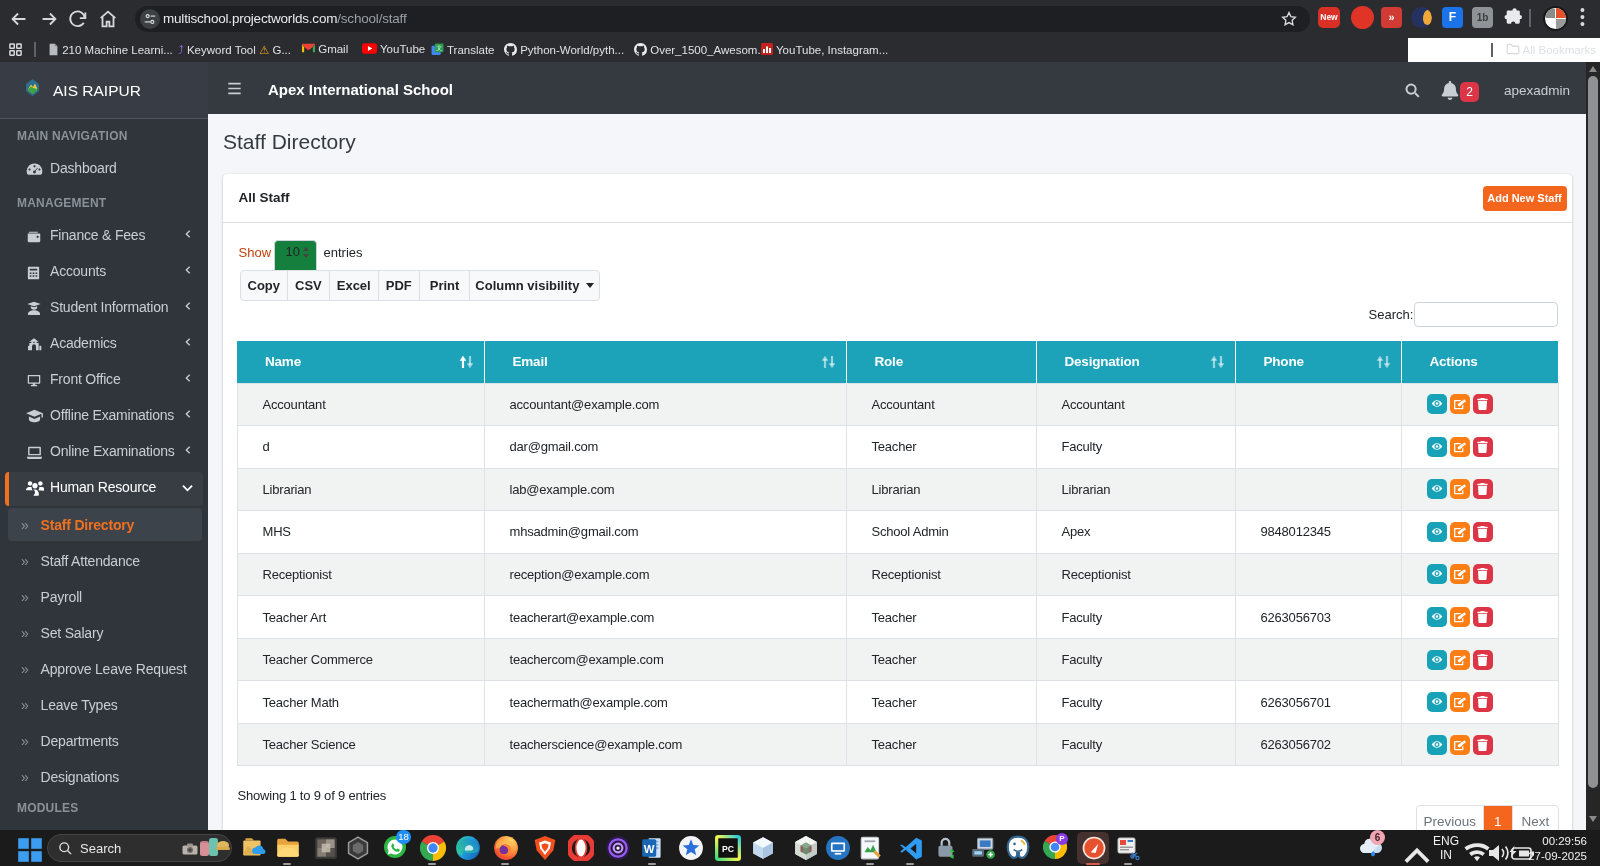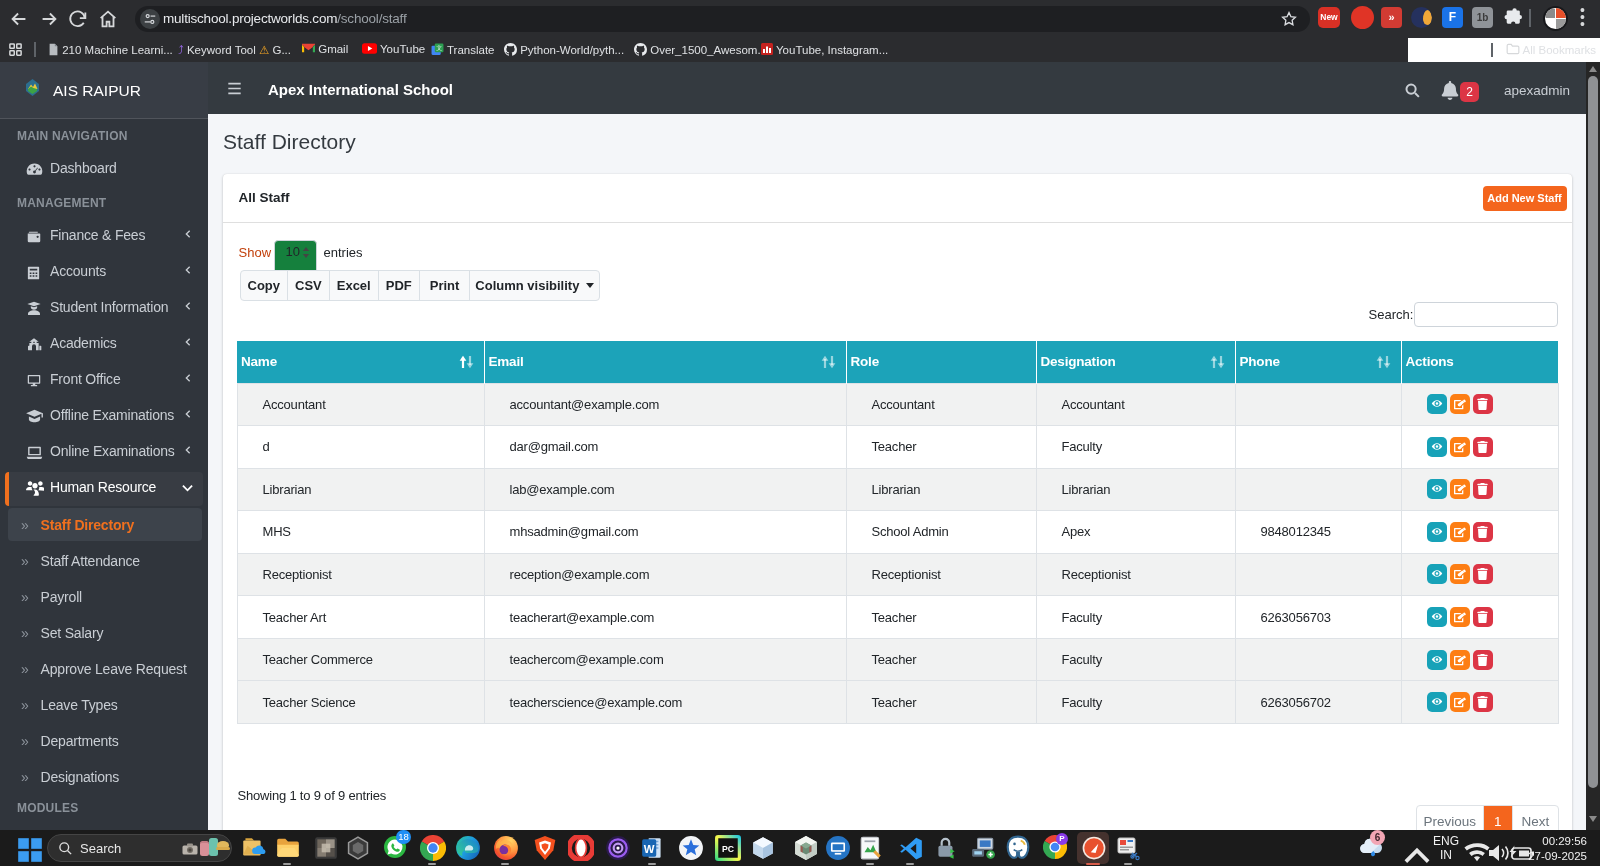"Name" table.dt th { padding: 0 4px -> 0 28px }
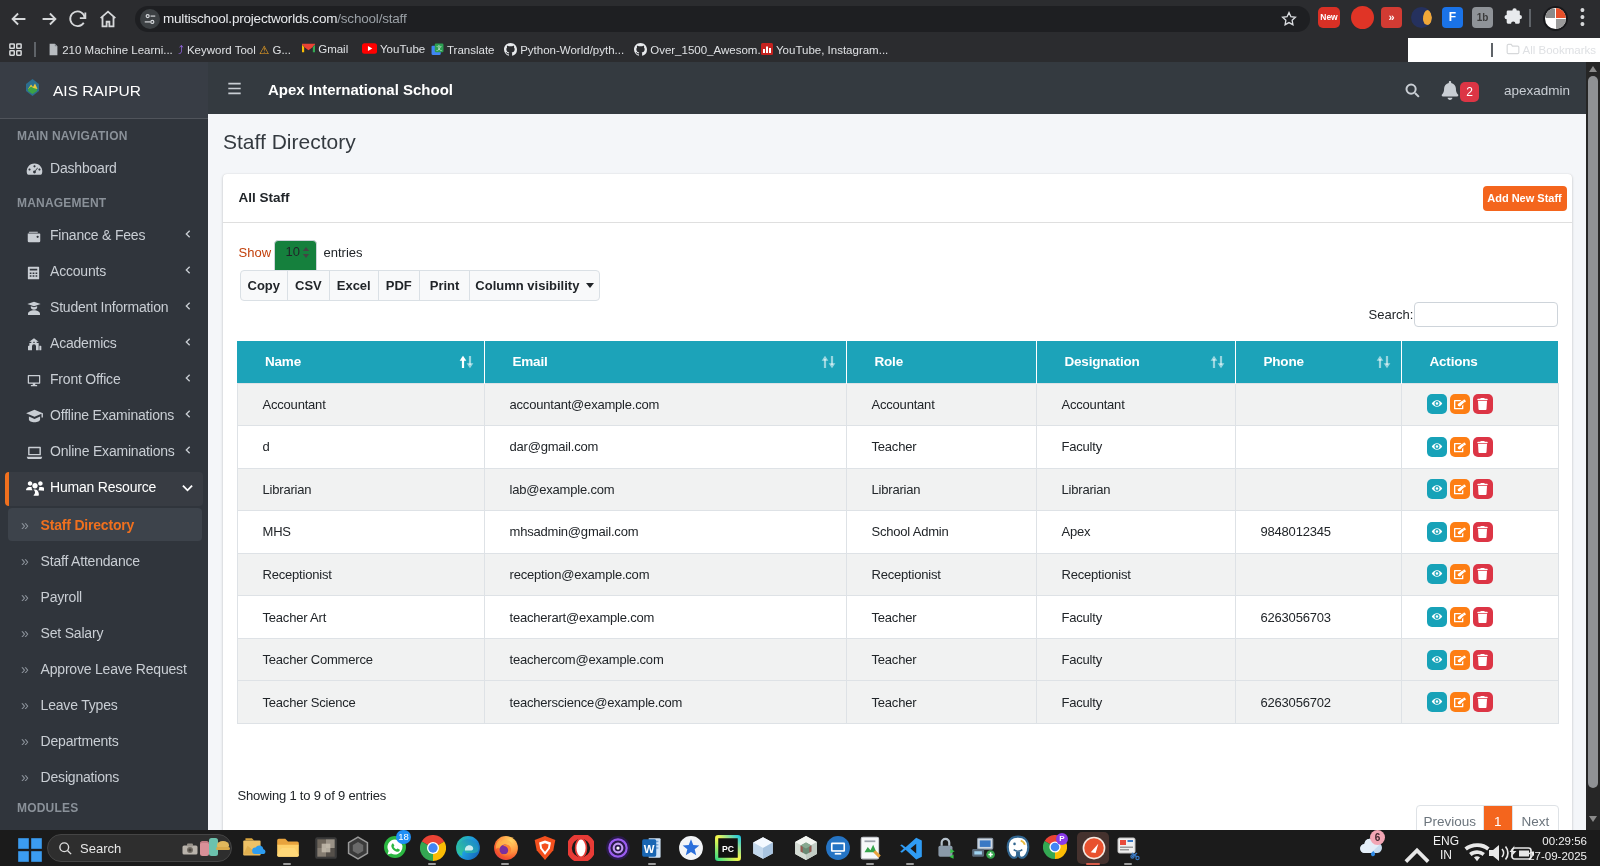"Teacher Math" tr { html: none -> <tr> <td>Teacher Math</td> <td>teachermath@example.com</td> <td>Teacher</td> <td>Faculty</td> <td>6263056701</td> <td><span><svg> <path></path> </svg></span><span><svg> <path></path> </svg></span><span><svg> <path></path> </svg></span></td> </tr> }
